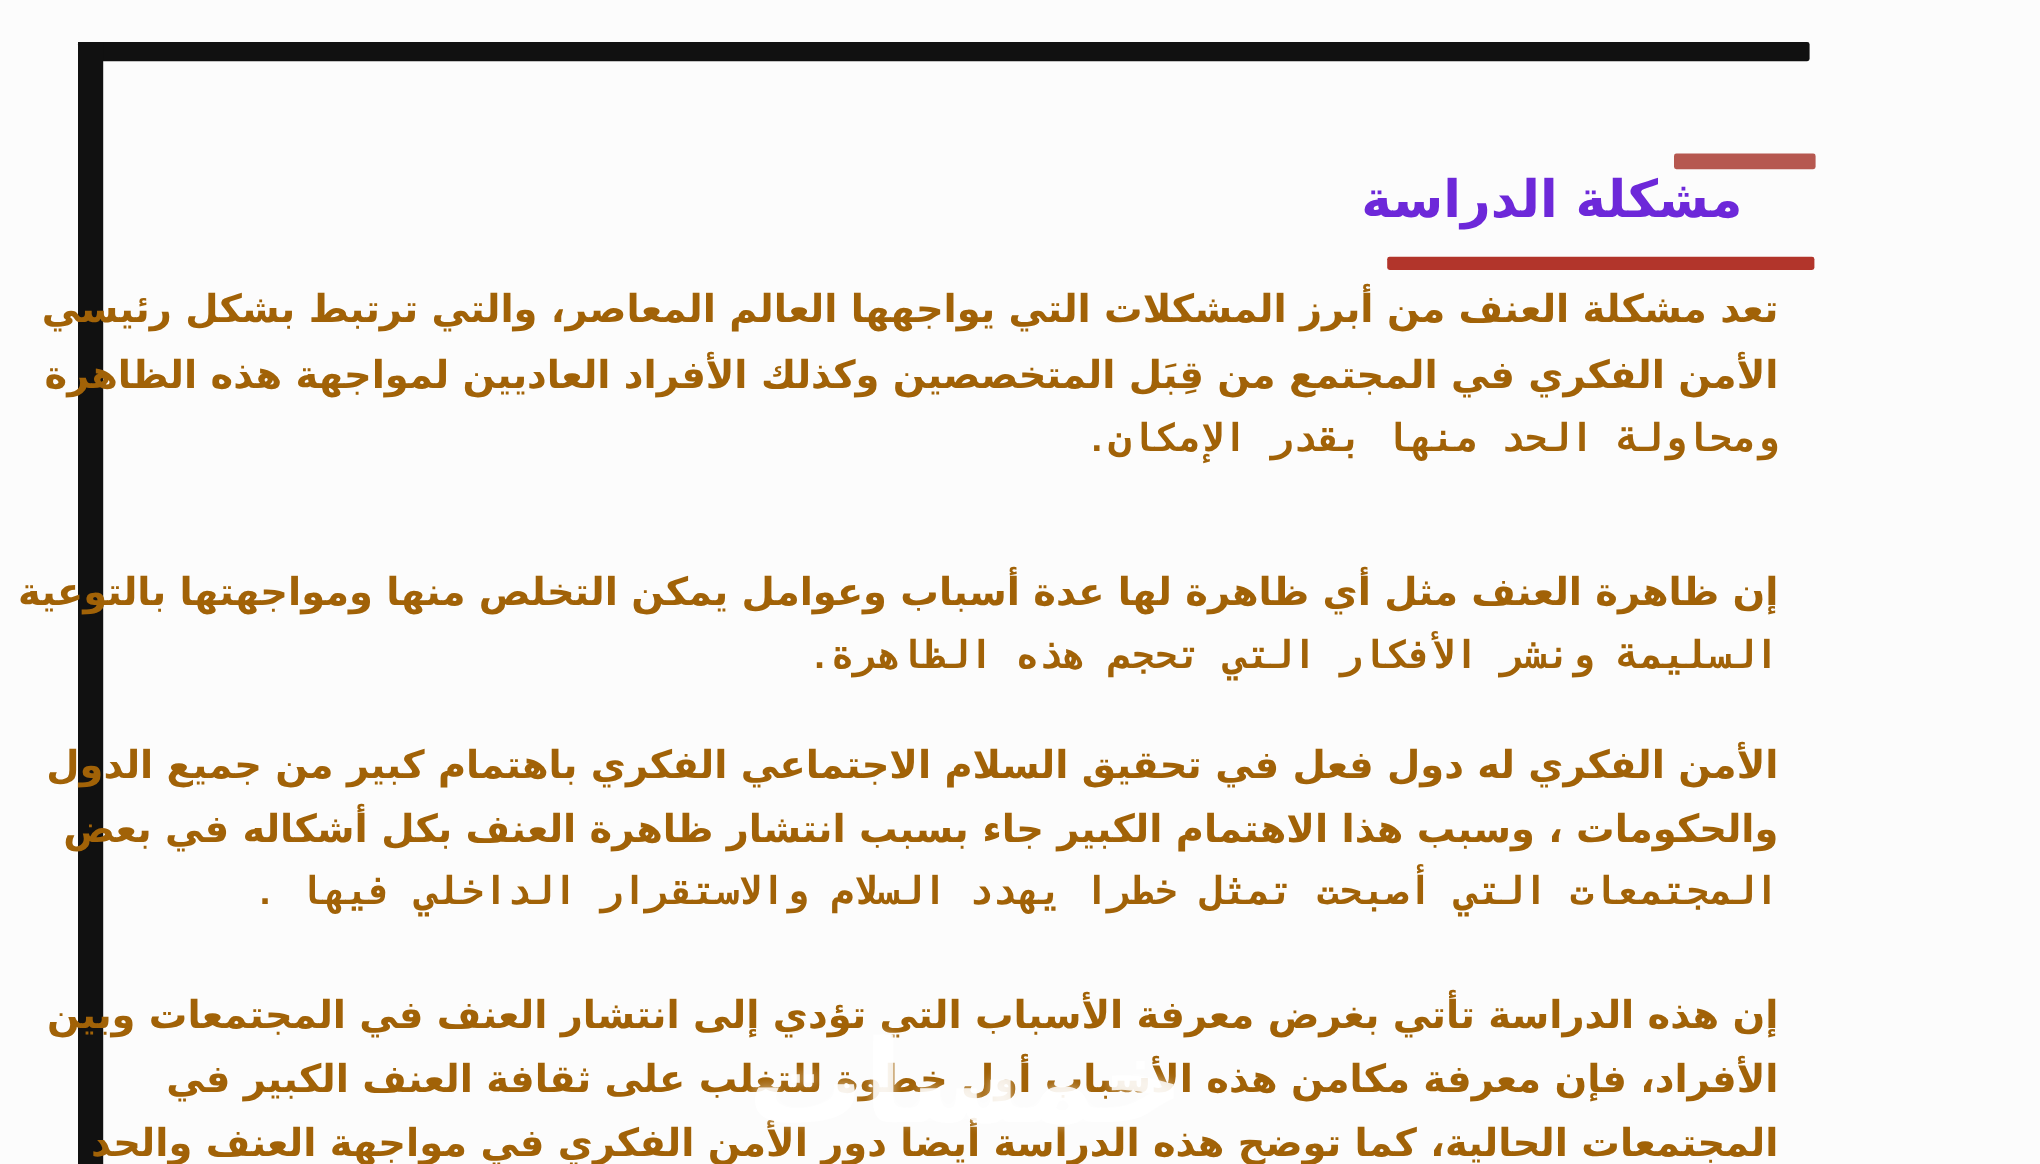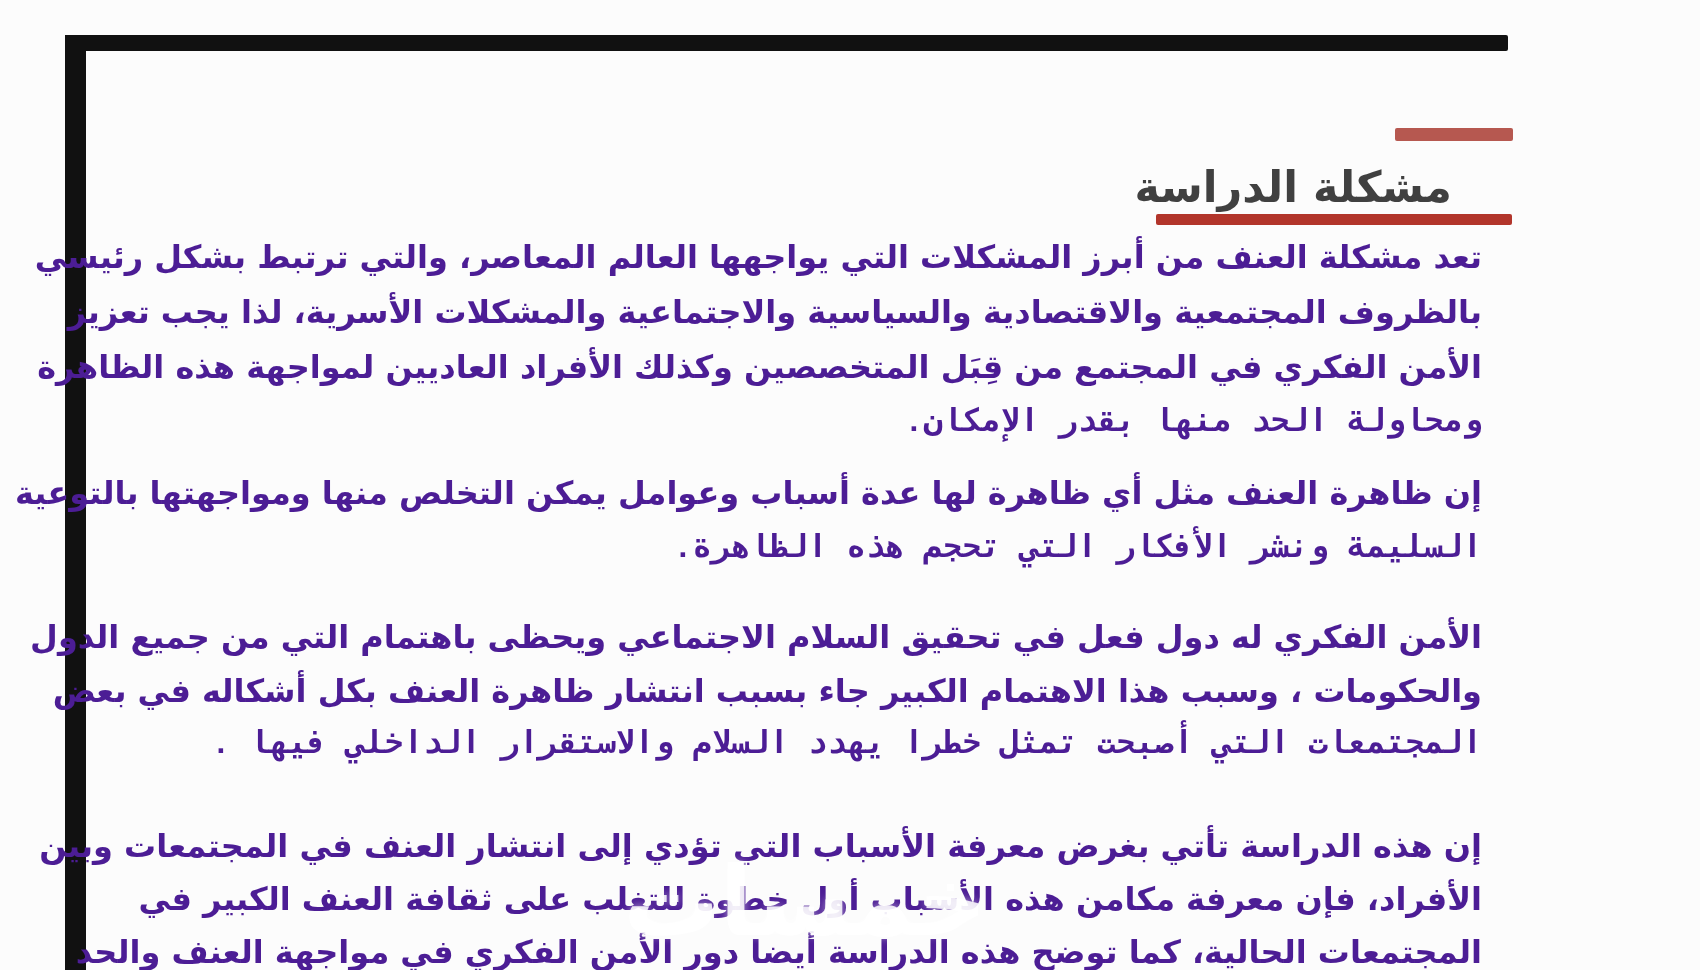"مشكلة الدراسة" .title { color: #404040 -> #6d28d9; top: 162px -> 142px }
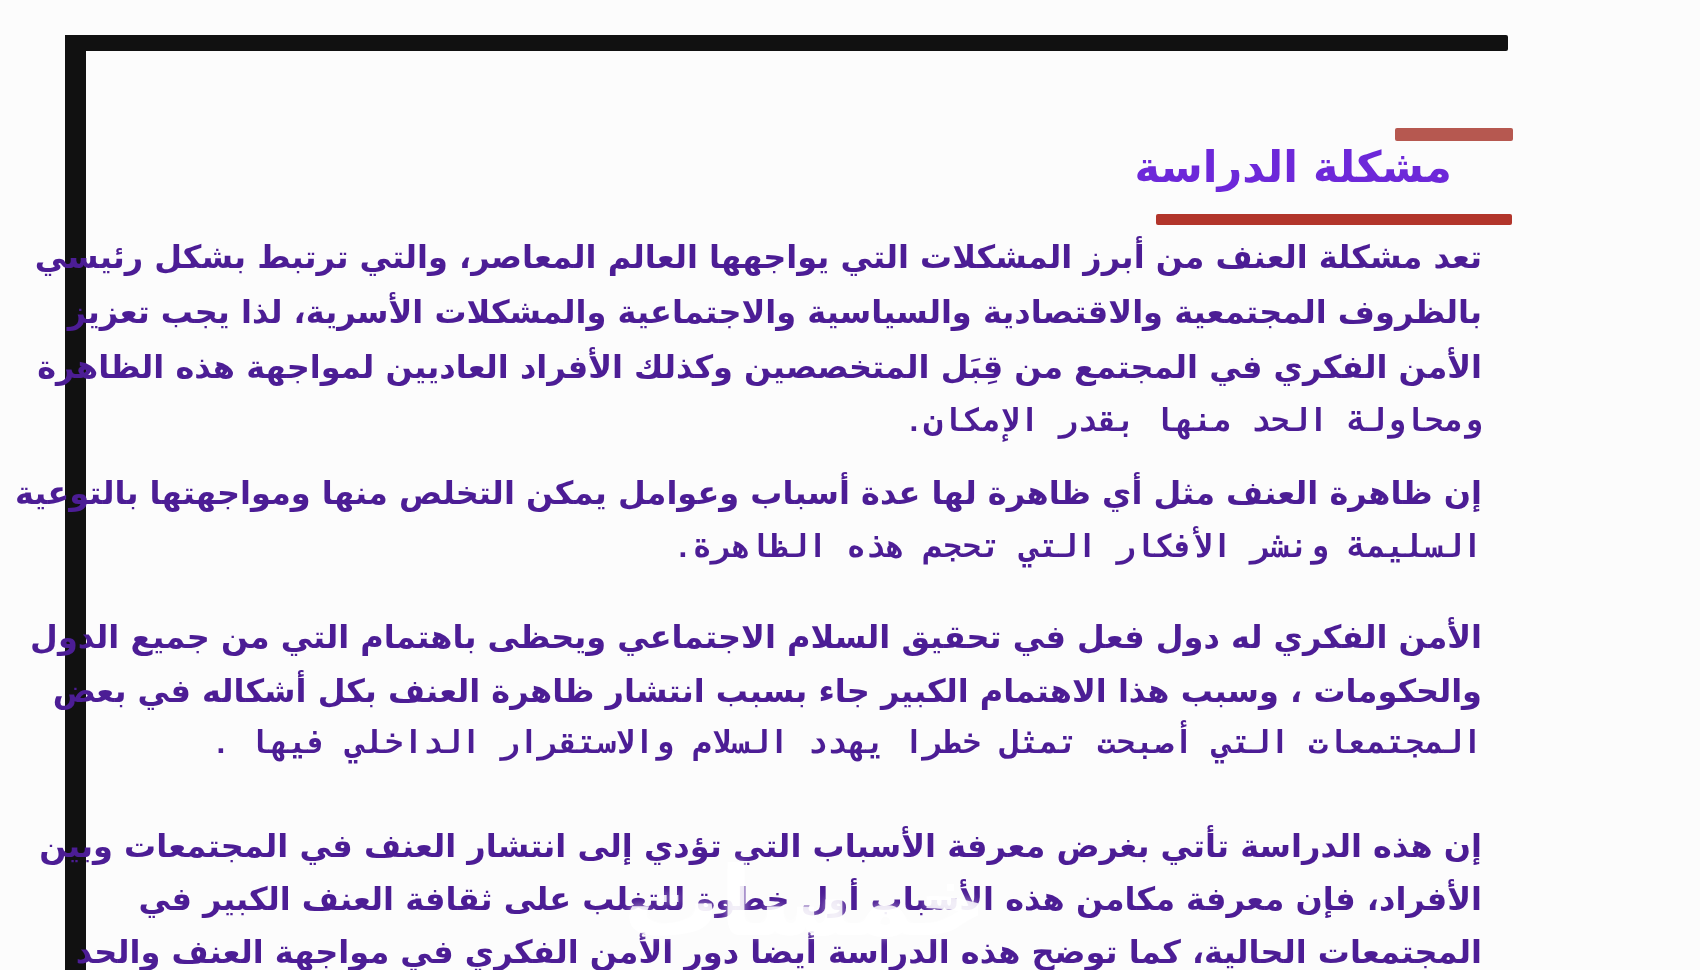"تعد مشكلة العنف من أبرز" .para { color: #4c1d95 -> #a16207 }
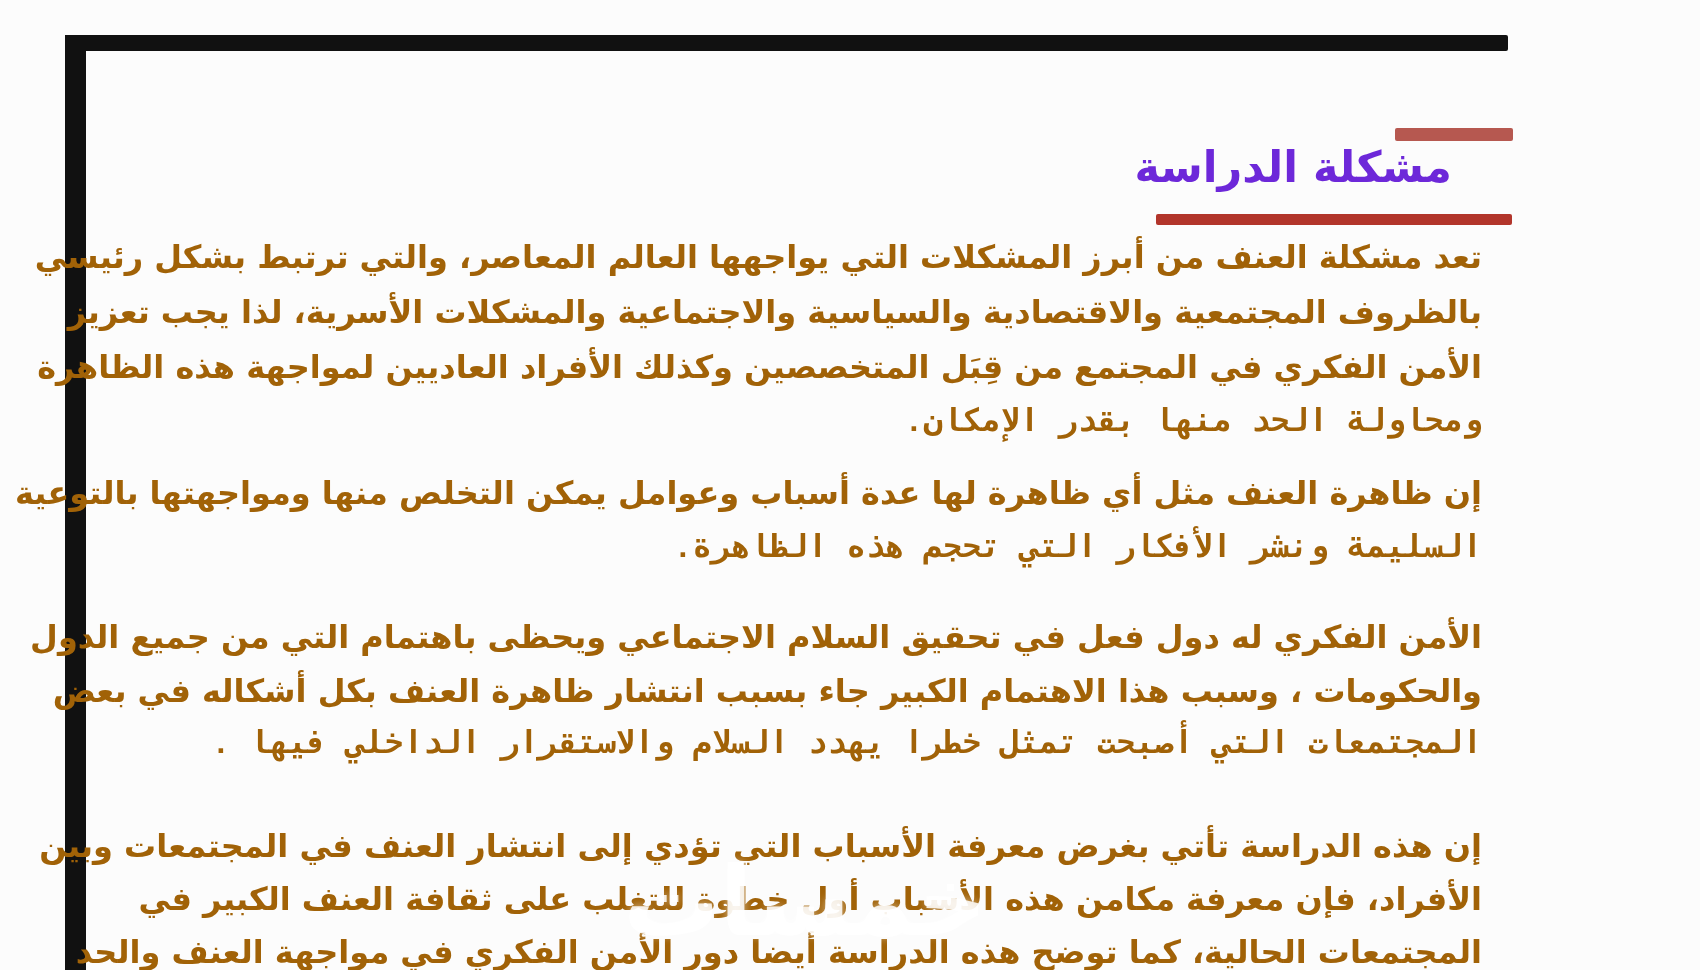"بالظروف المجتمعية والاقتصادية والسياسية" div.line { html: <div>بالظروف المجتمعية والاقتصادية والسياسية والاجتماعية والمشكلات الأسرية، لذا يجب تعزيز</div> -> none }
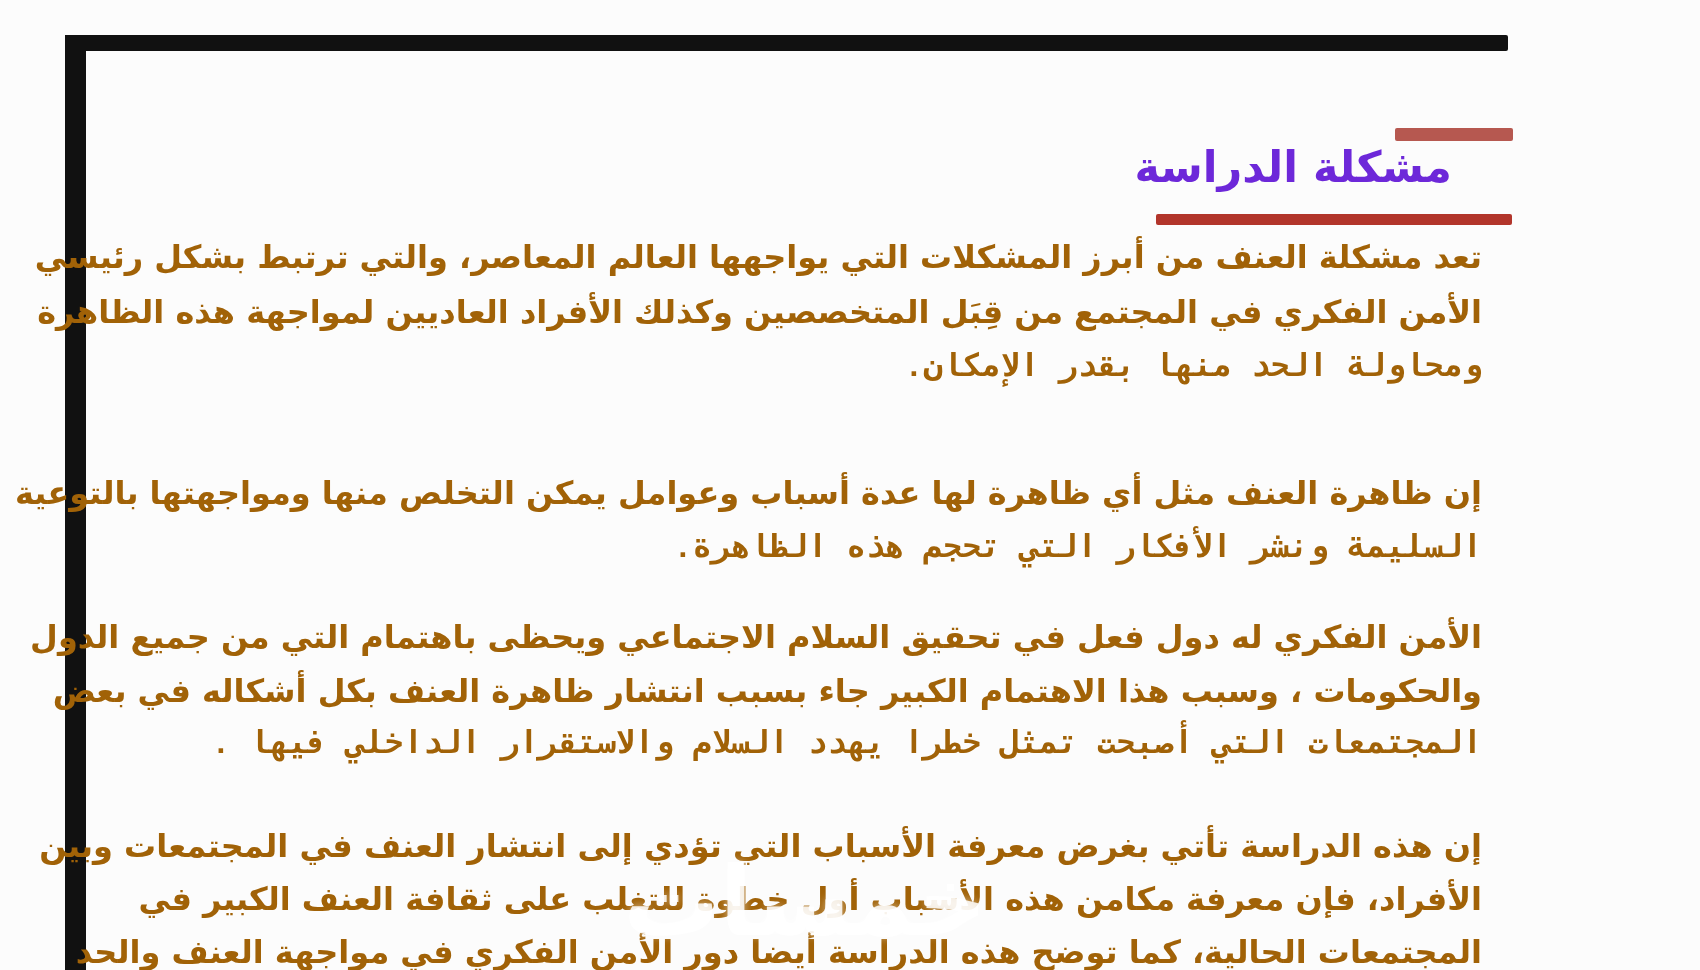"الأمن الفكري له دول فعل" div.line { text: ويحظى باهتمام التي -> الفكري باهتمام كبير }
